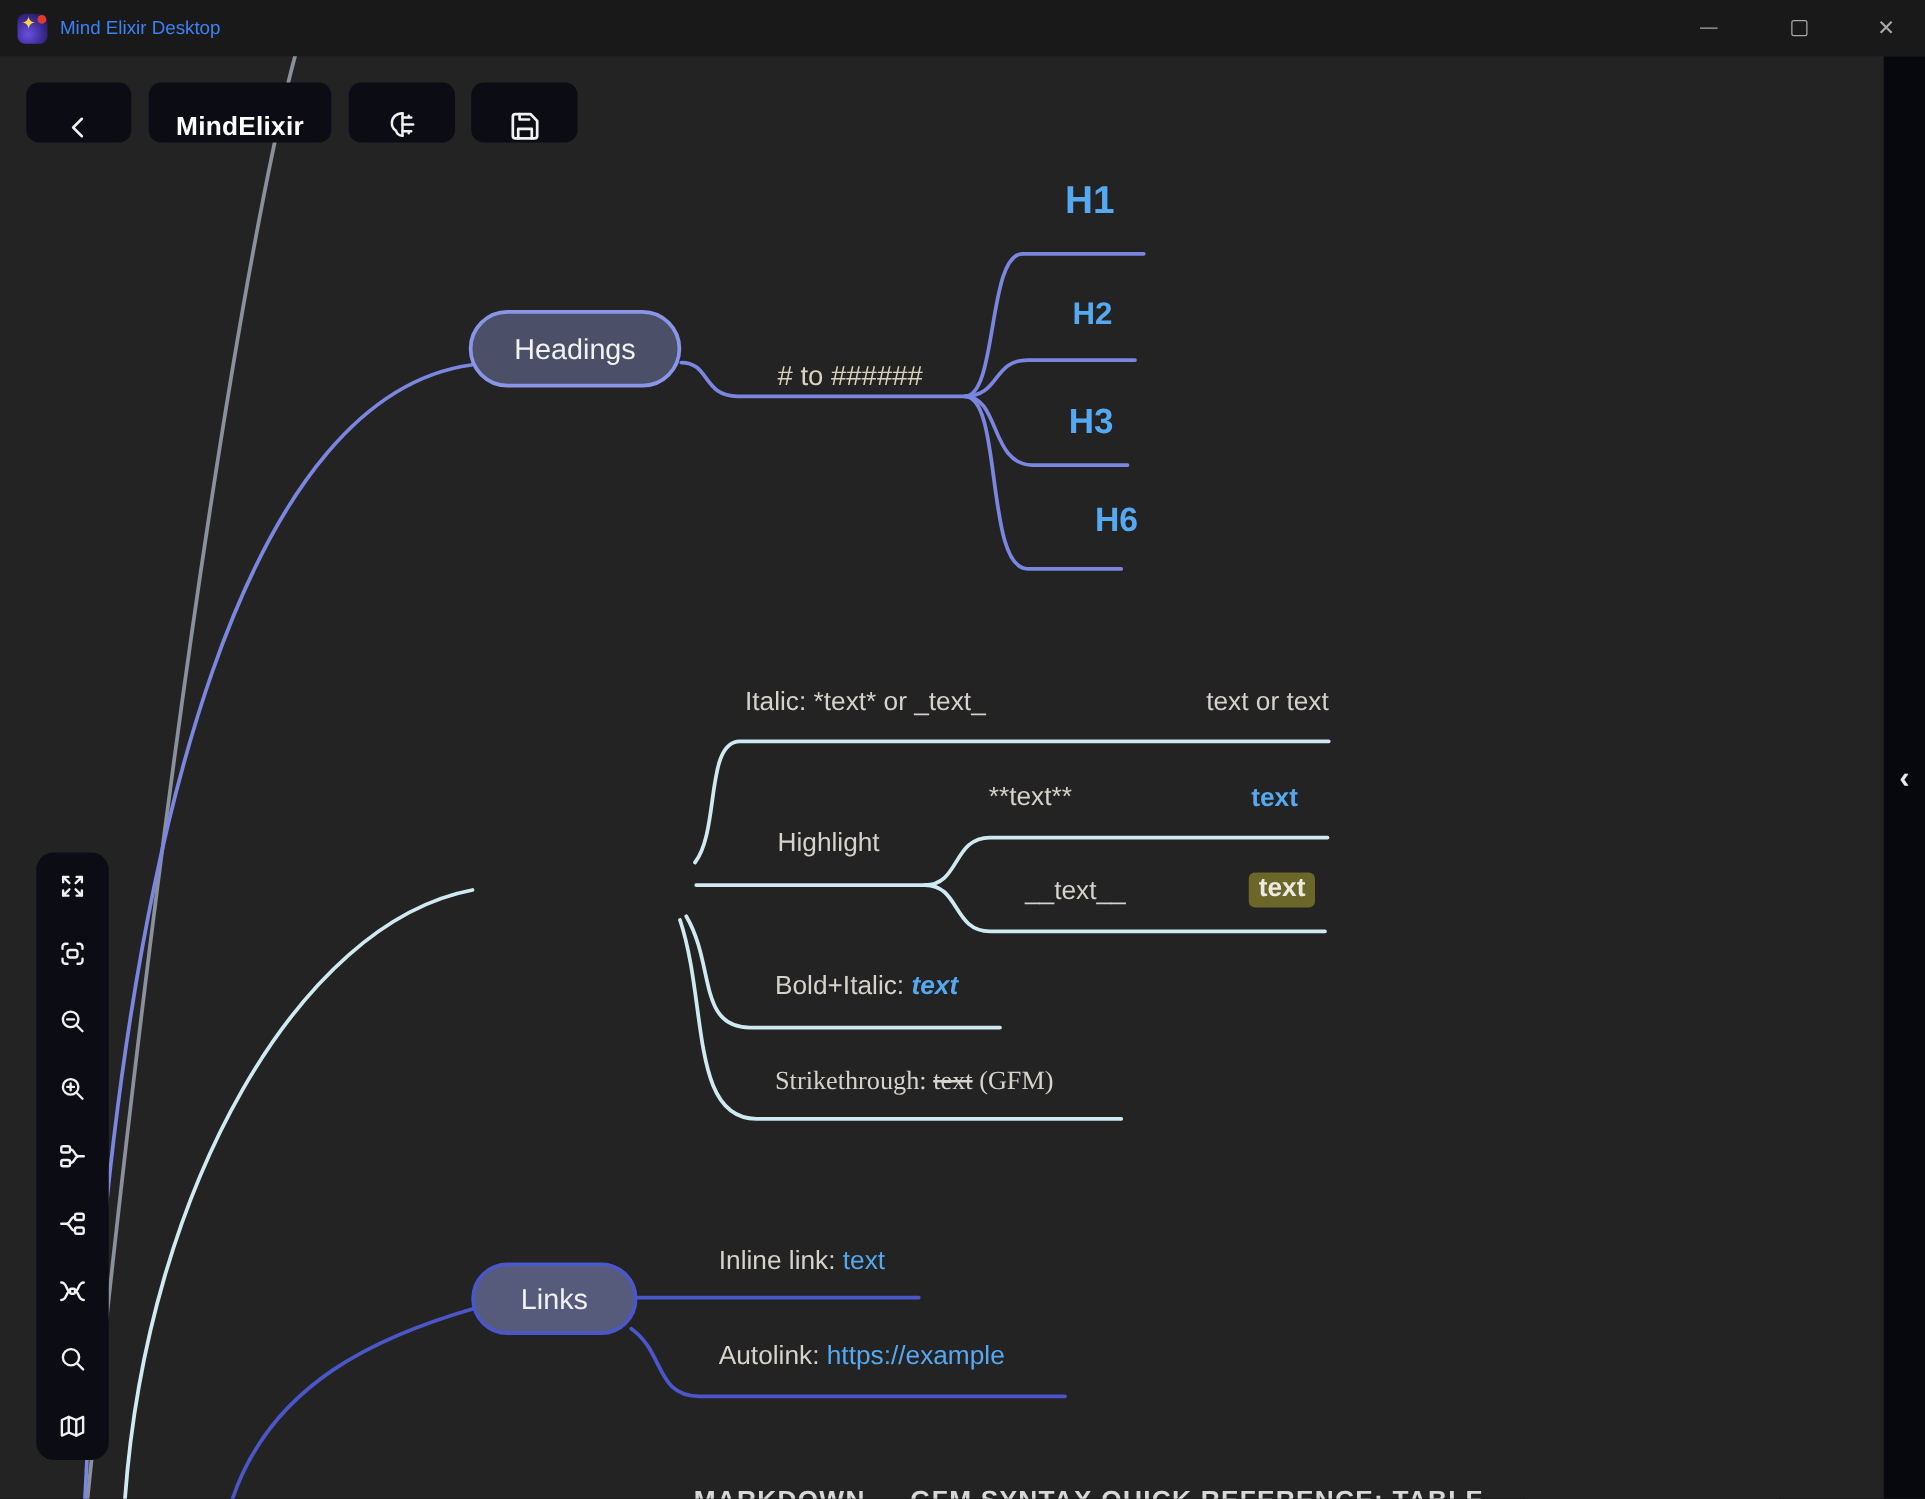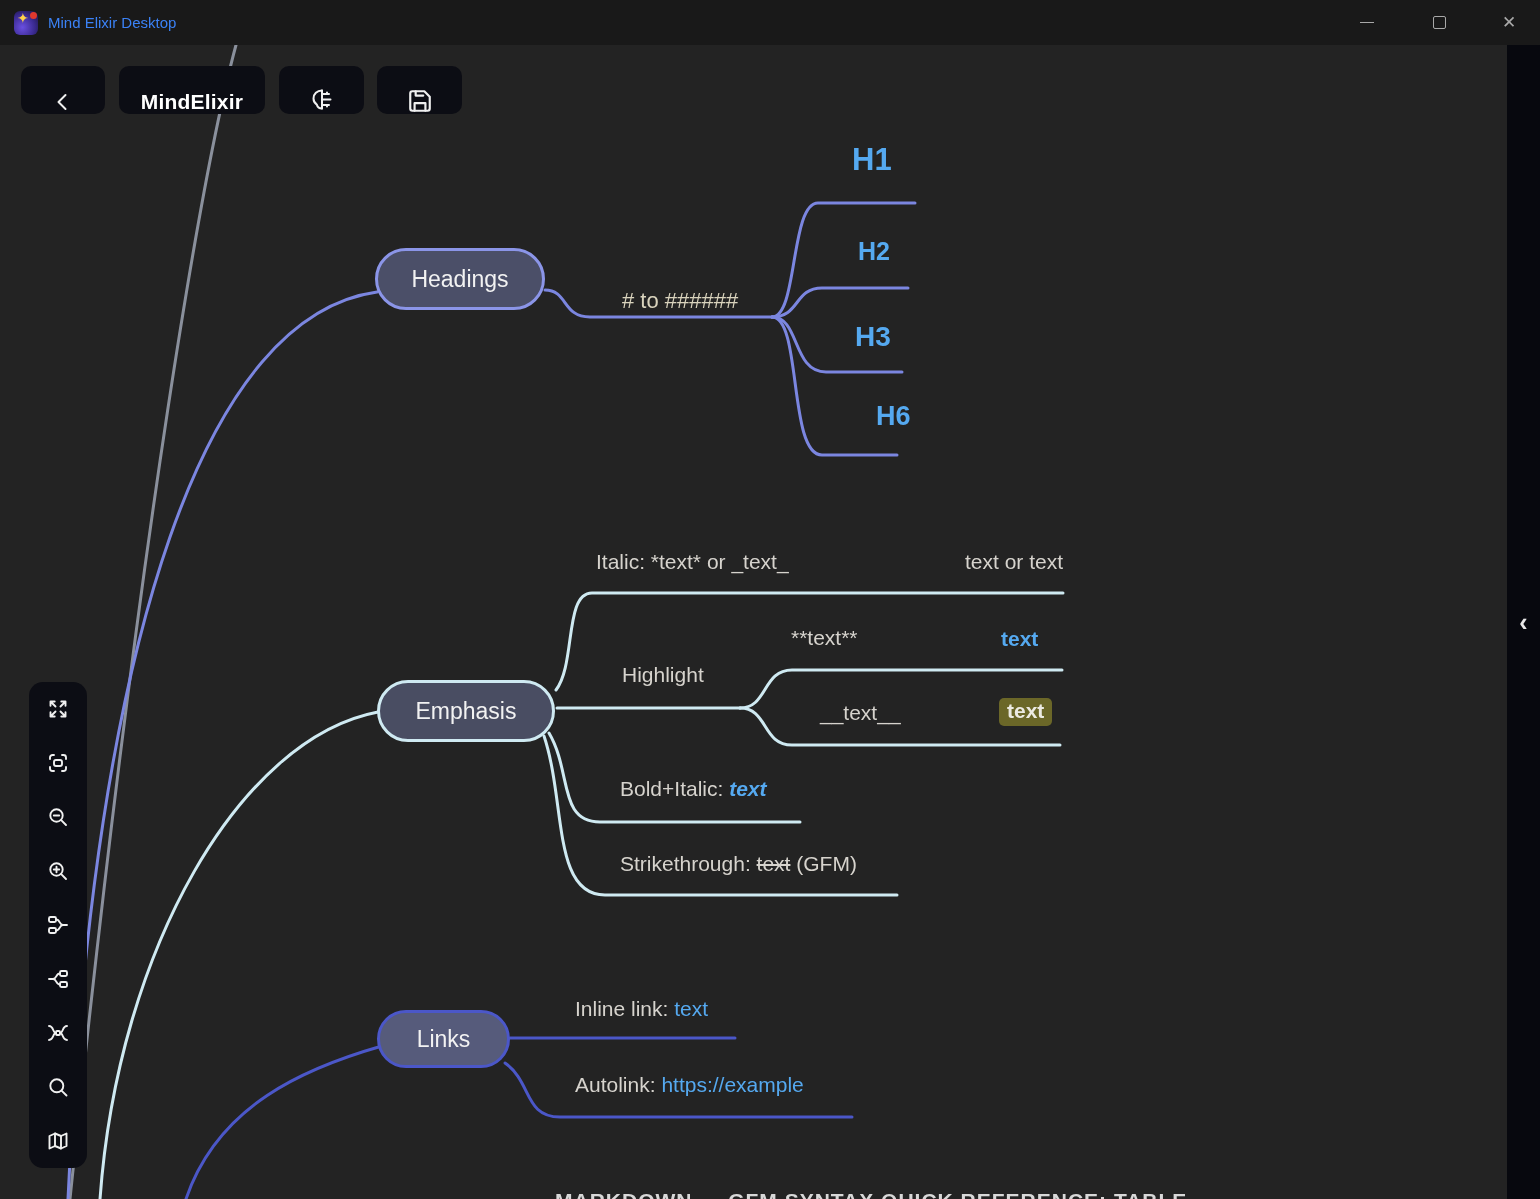"Emphasis" div.node { html: <div> <span>Emphasis</span> </div> -> none }
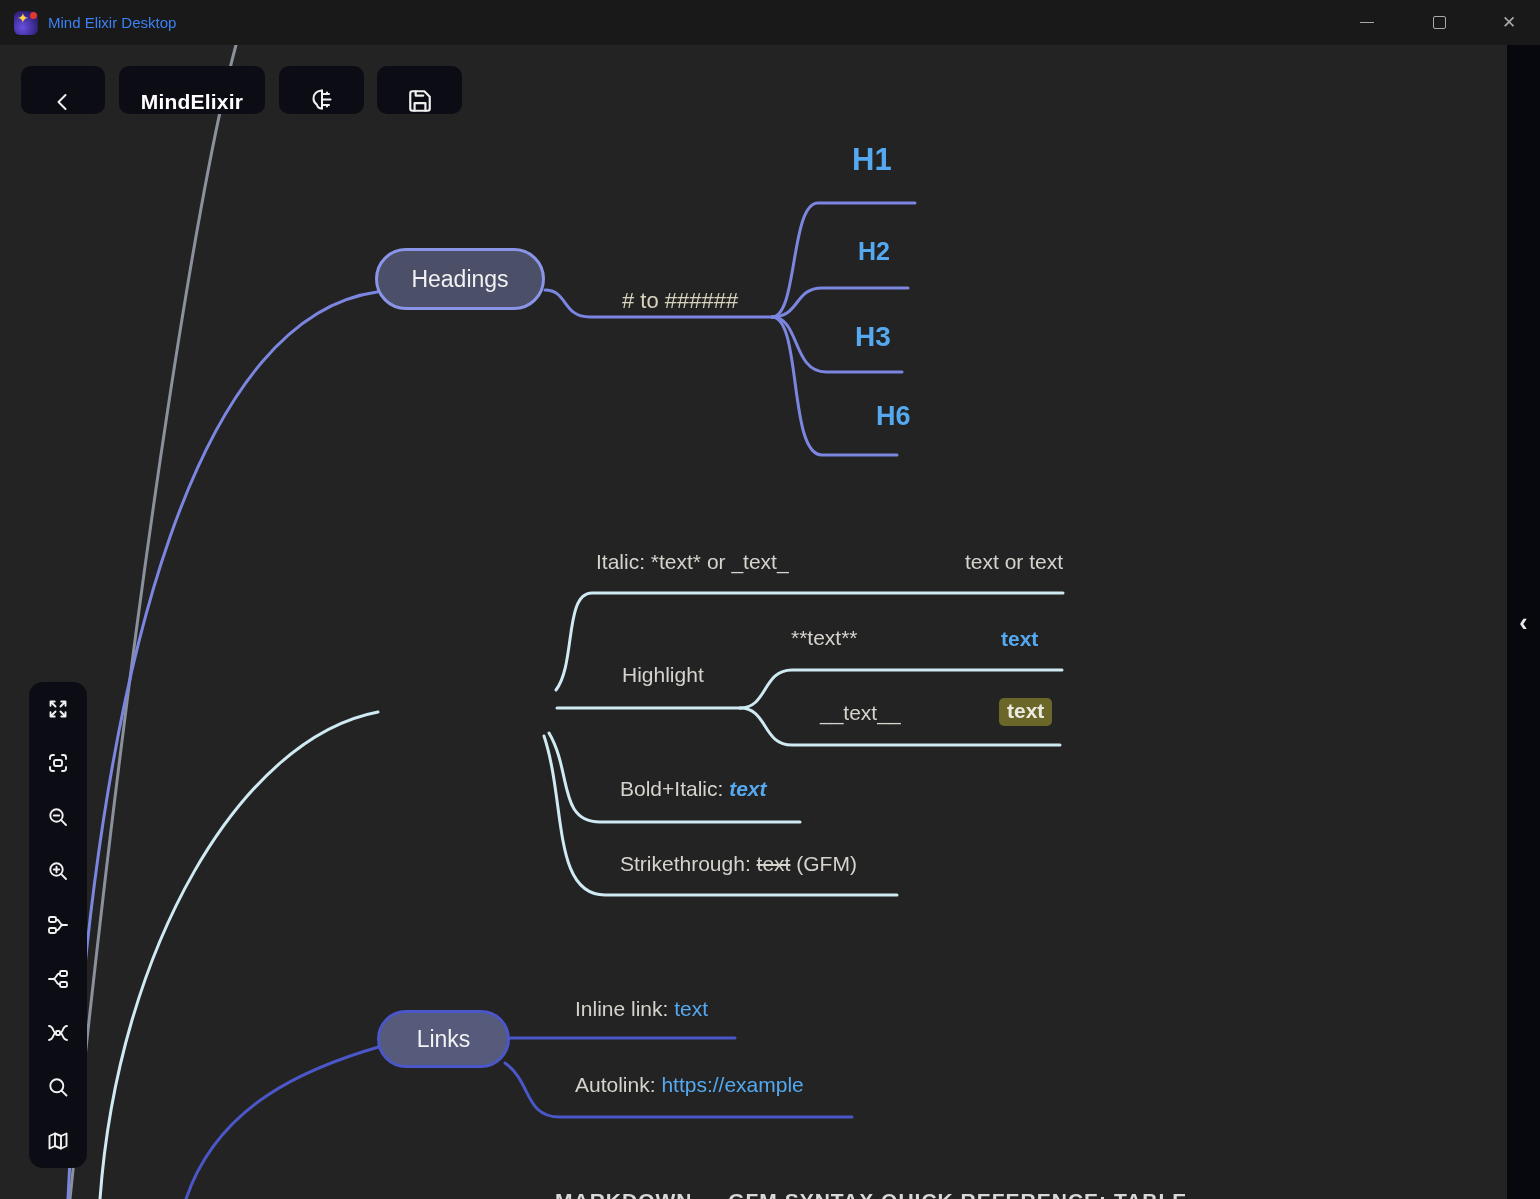"Strikethrough: text (GFM)" div.lbl { font-family: none -> Liberation Serif, serif }
